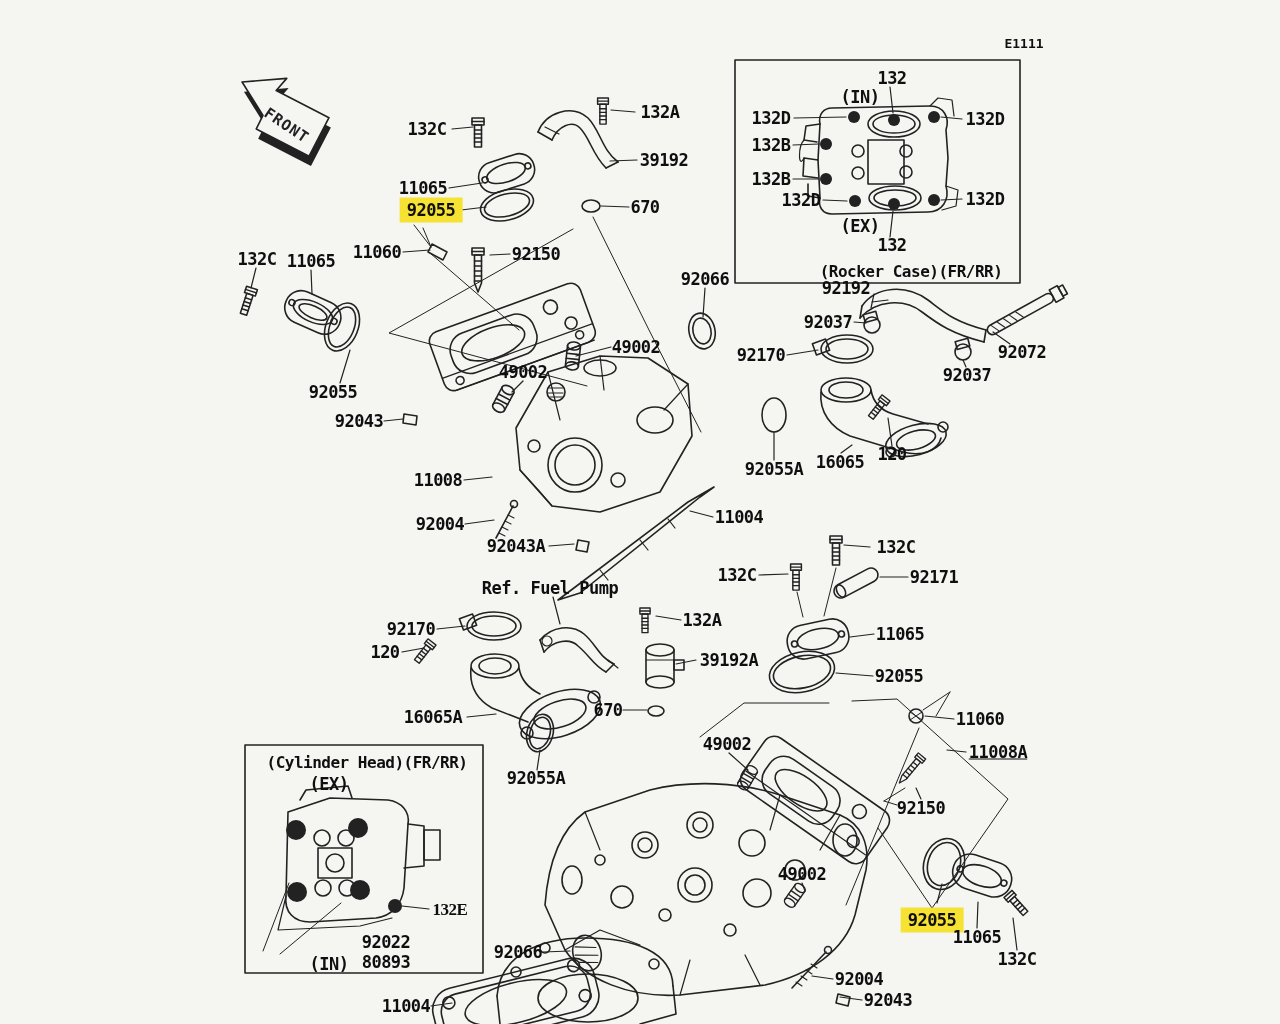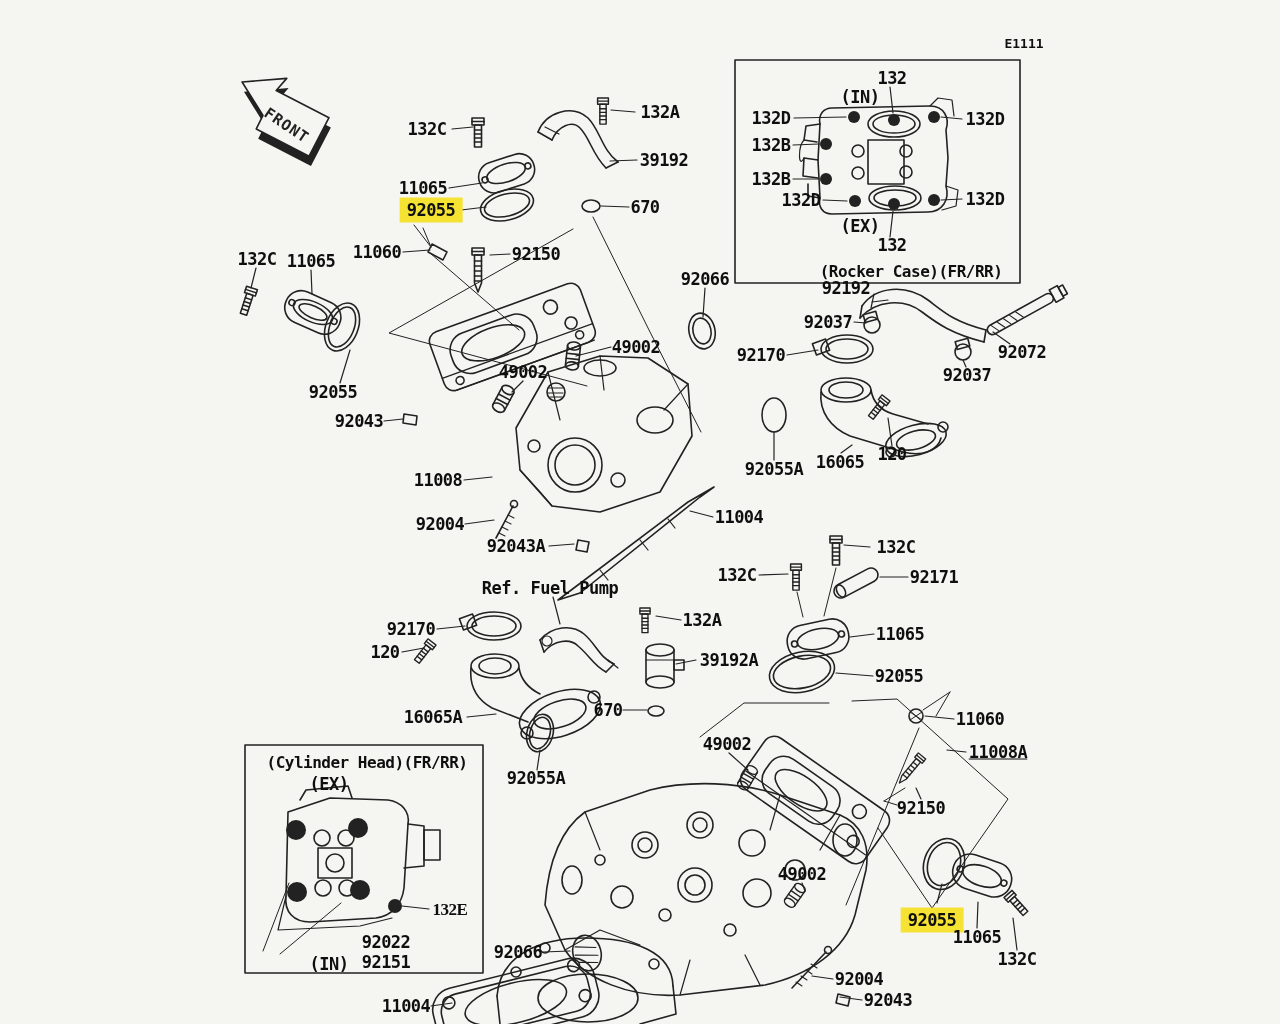"92151" div.plabel { text: 92151 -> 80893 }
